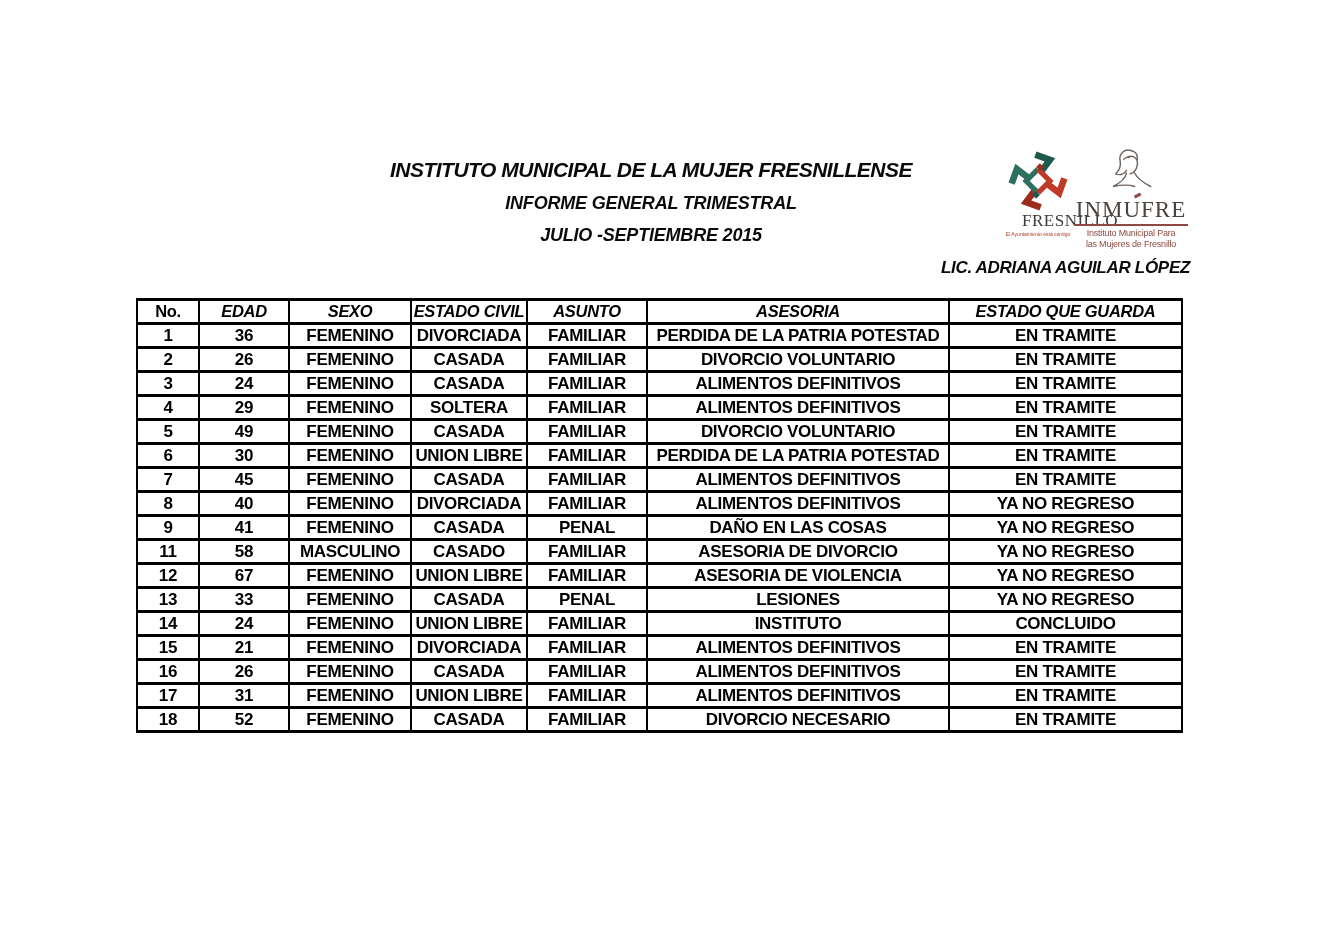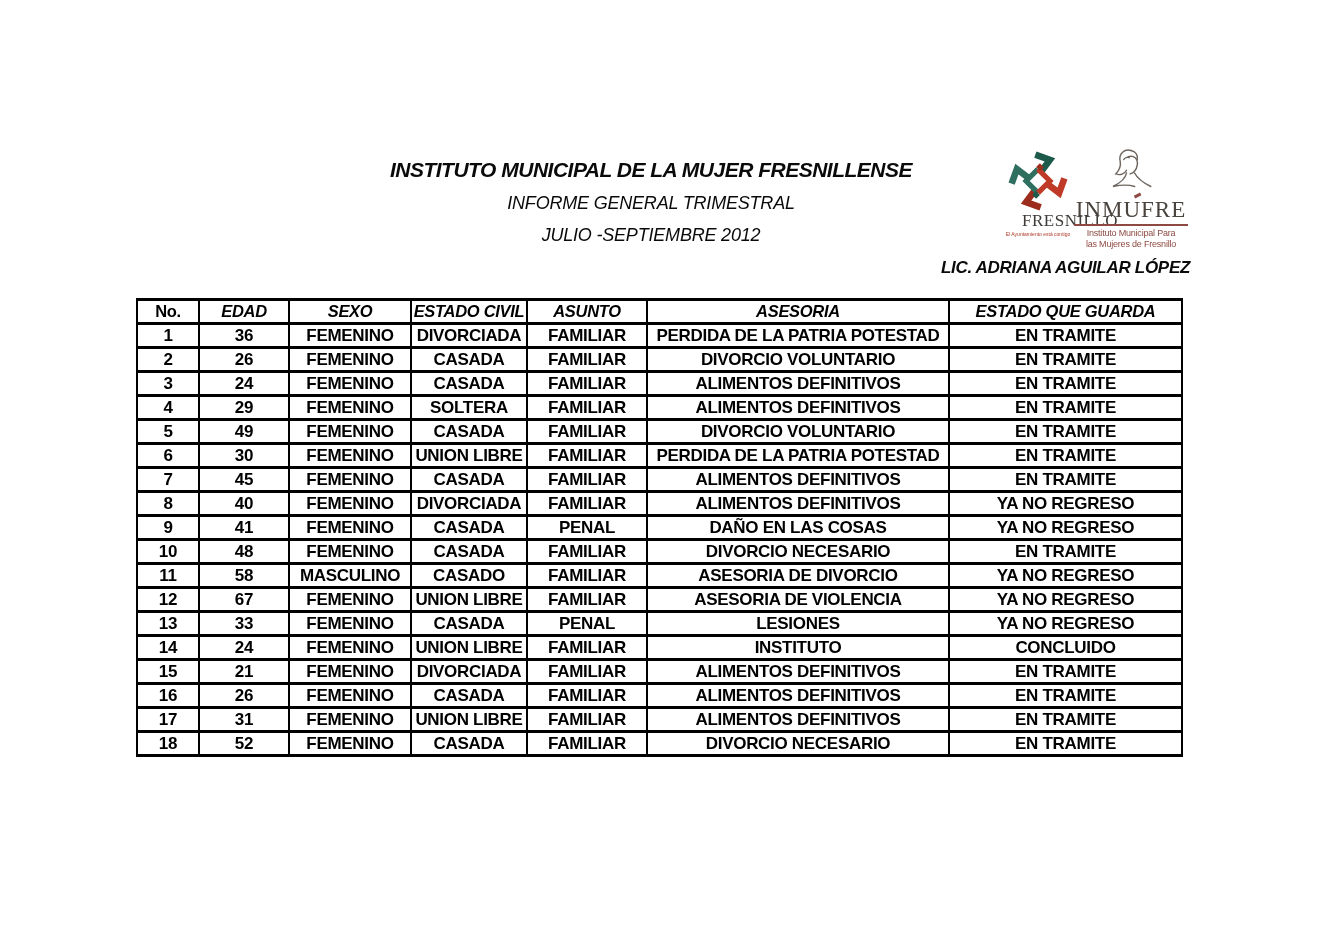"INFORME GENERAL TRIMESTRAL" .subtitle { font-weight: normal -> bold }
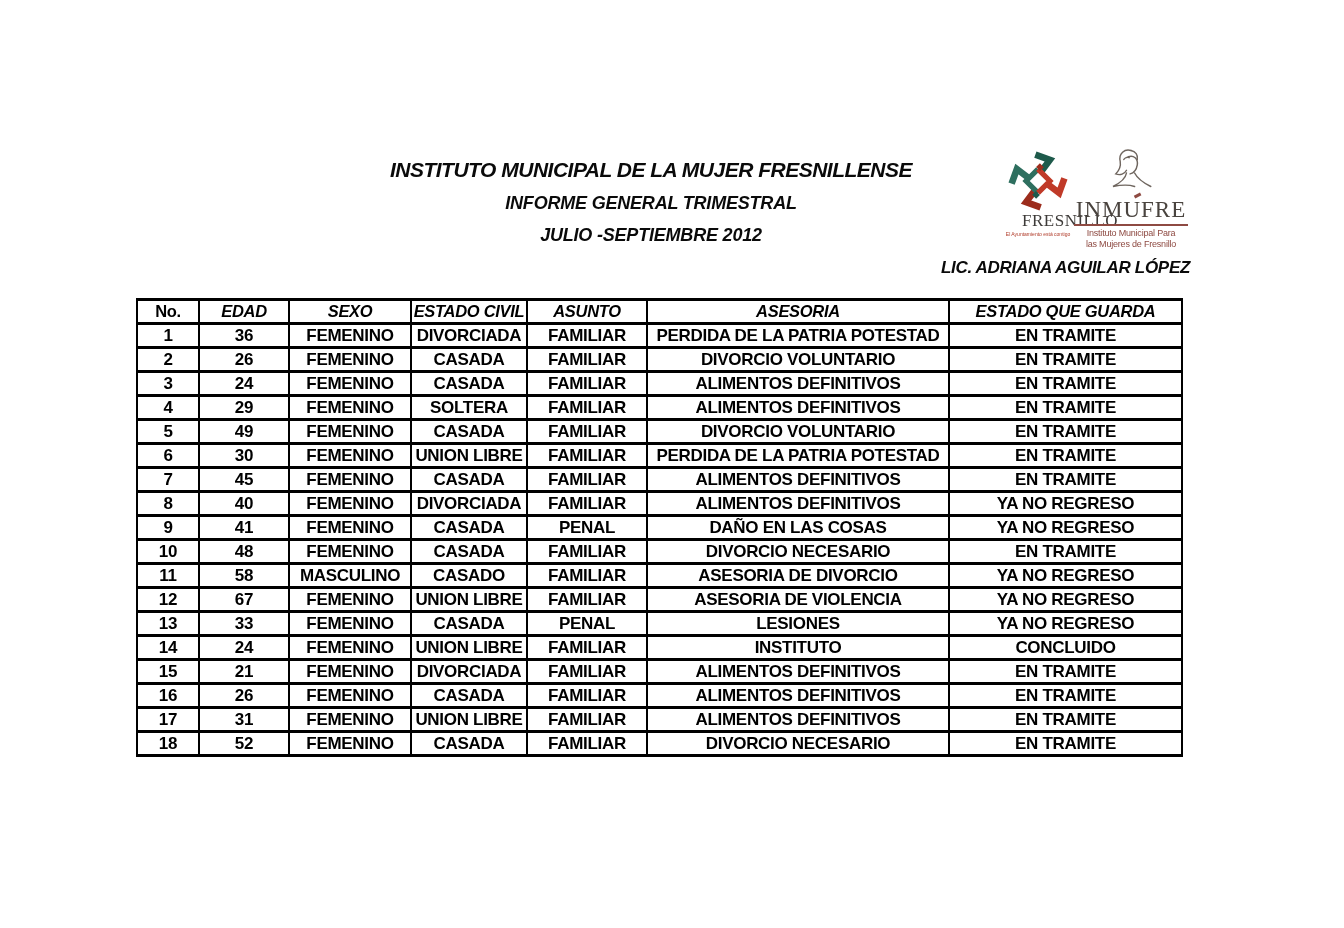"JULIO -SEPTIEMBRE 2012" div.subtitle { text: 2012 -> 2015 }
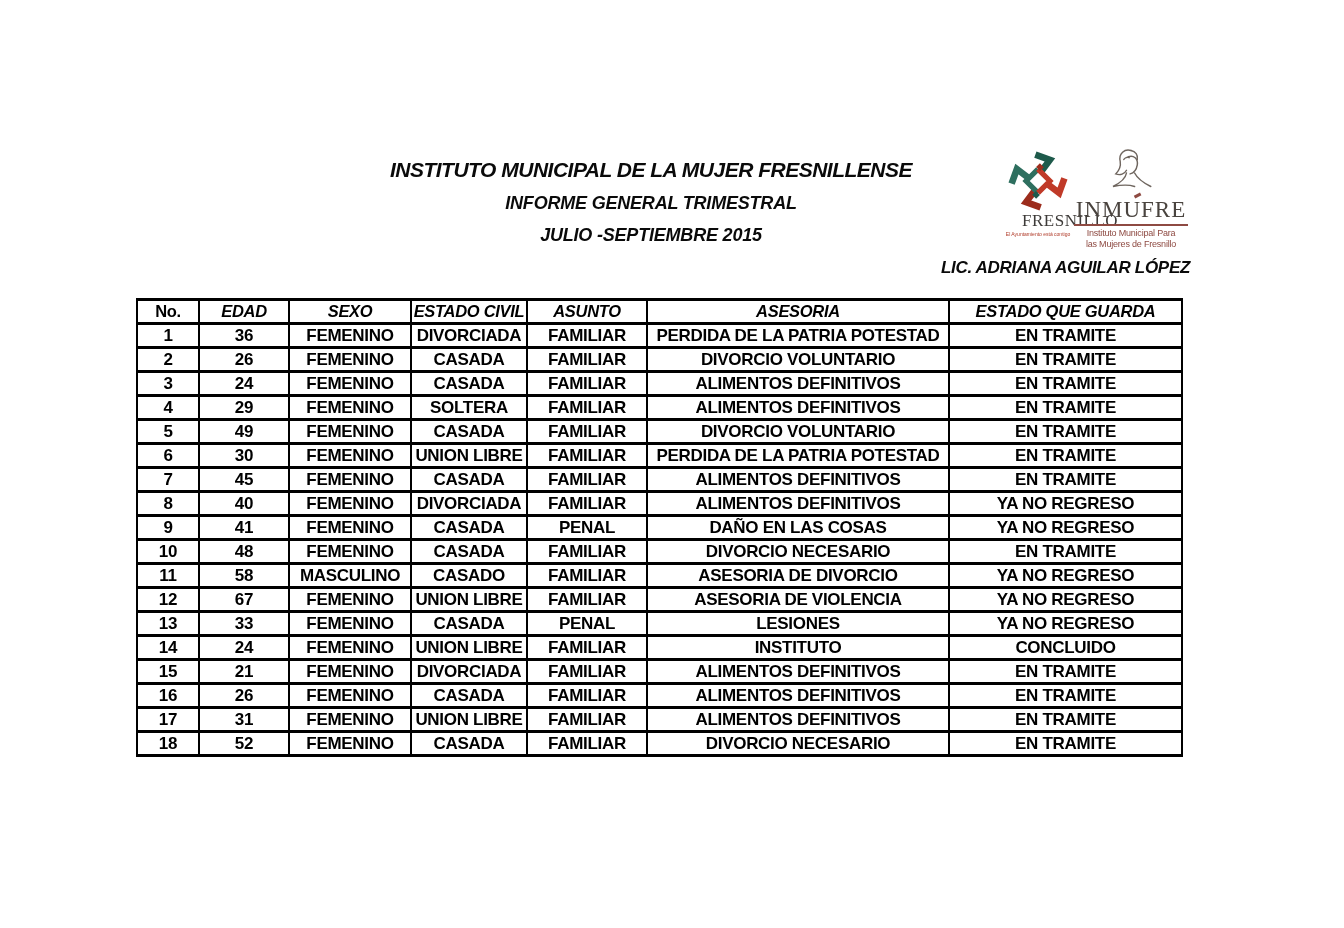"10" tr { html: <tr> <td>10</td> <td>48</td> <td>FEMENINO</td> <td>CASADA</td> <td>FAMILIAR</td> <td>DIVORCIO NECESARIO</td> <td>EN TRAMITE</td> </tr> -> none }
